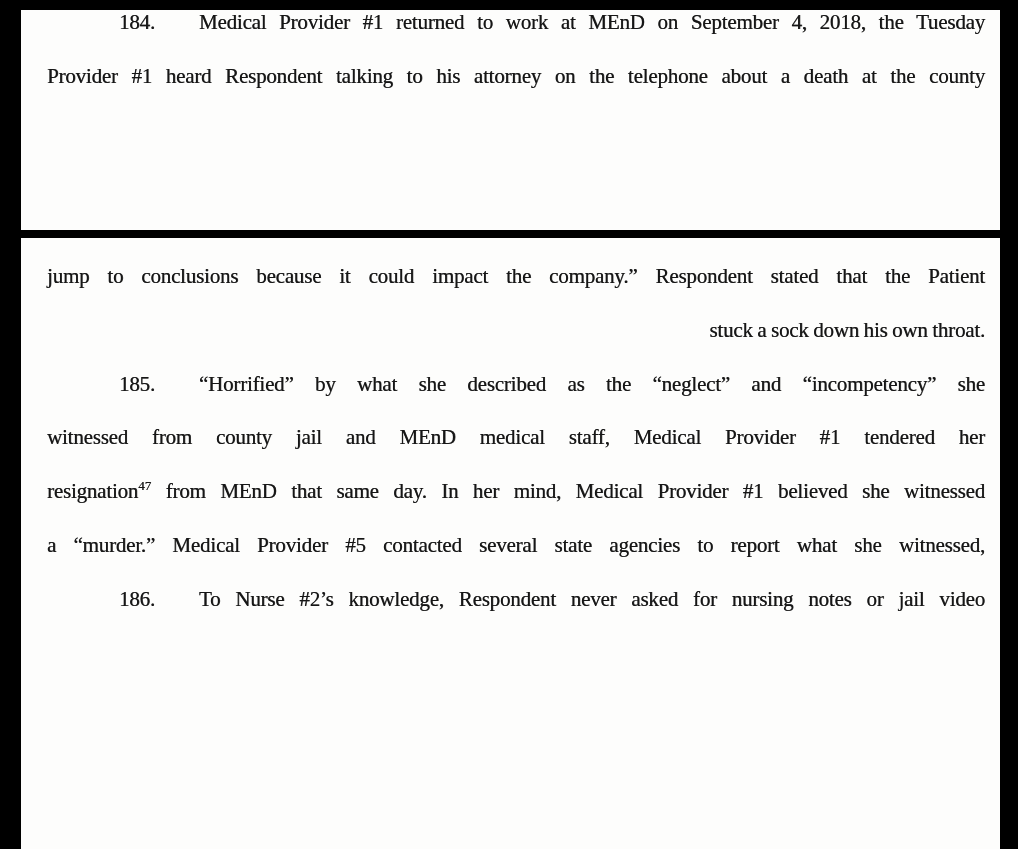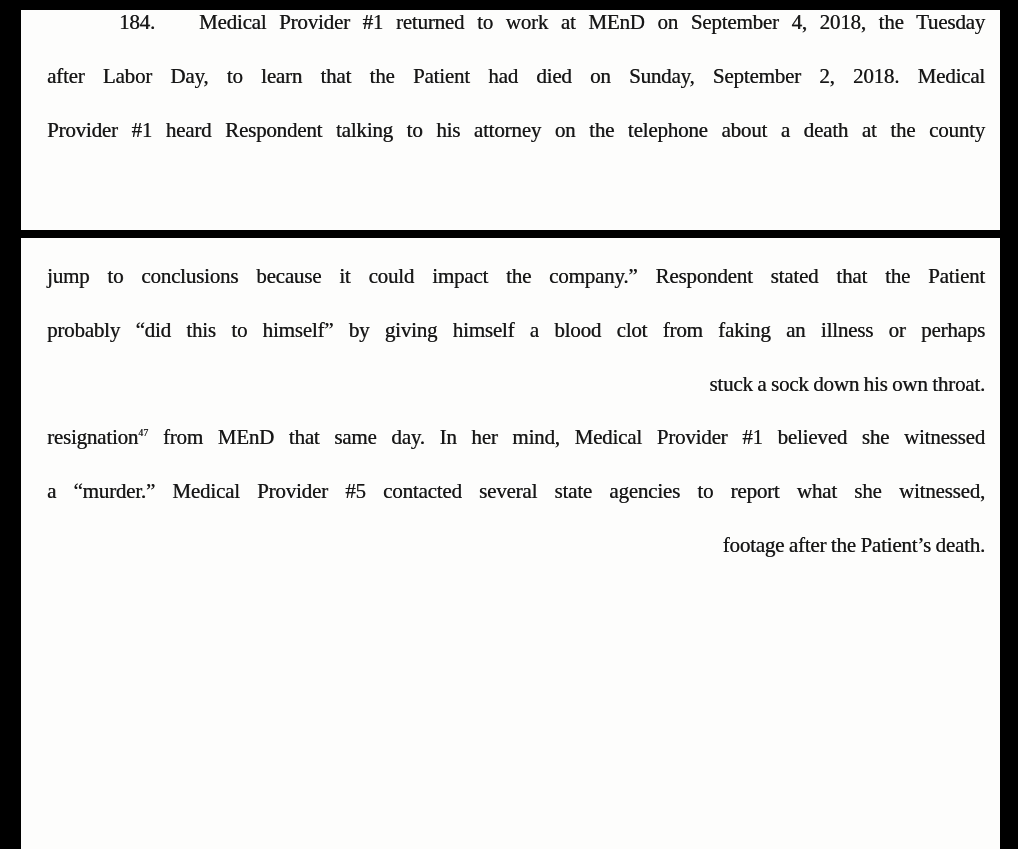"after Labor Day, to learn" div.line { html: <div>after Labor Day, to learn that the Patient had died on Sunday, September 2, 2018. Medical</div> -> none }
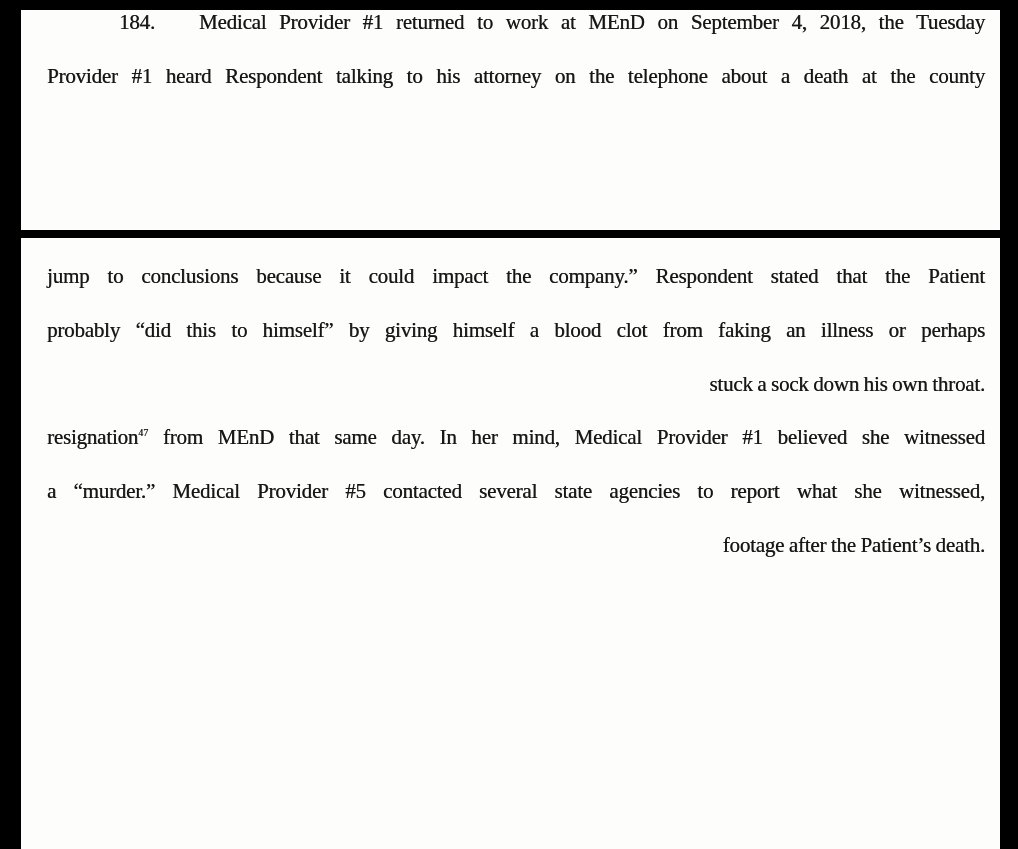"probably “did this to himself”" div.line { html: <div>probably “did this to himself” by giving himself a blood clot from faking an illness or perhaps</div> -> none }
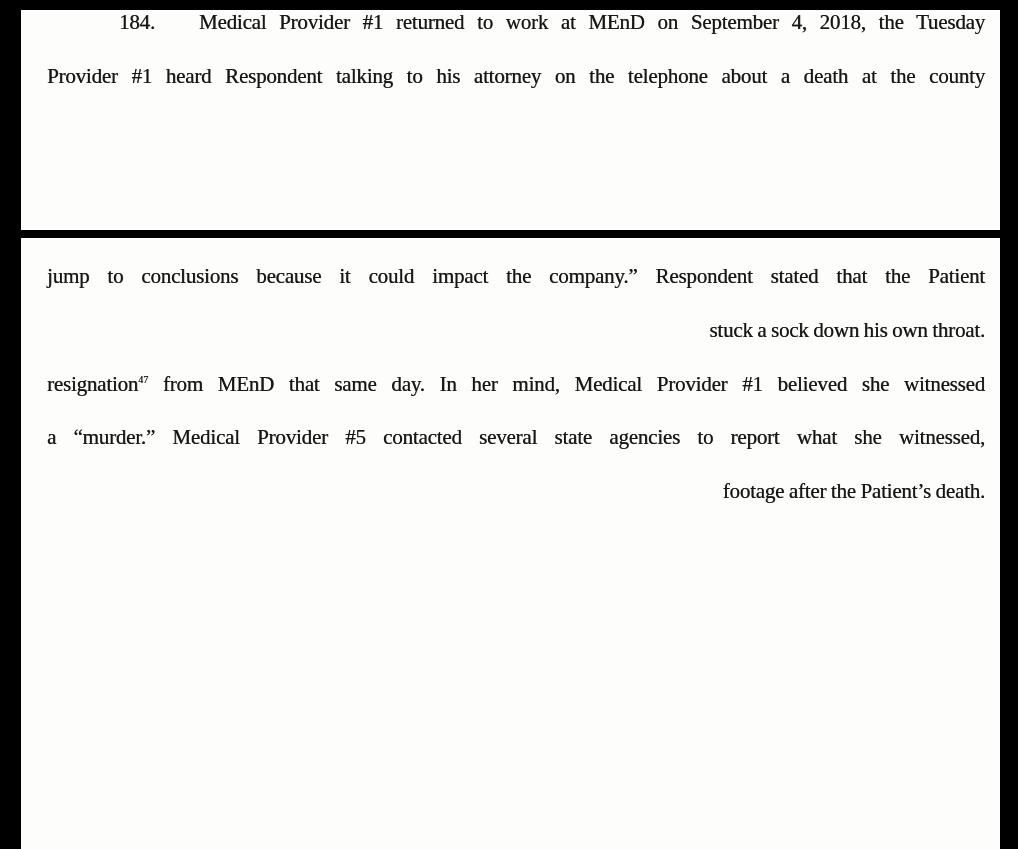"185. “Horrified” by what she" div.line { html: none -> <div> <span>185.</span><span></span><span>“Horrified” by what she described as the “neglect” and “incompetency” she</span> </div> }
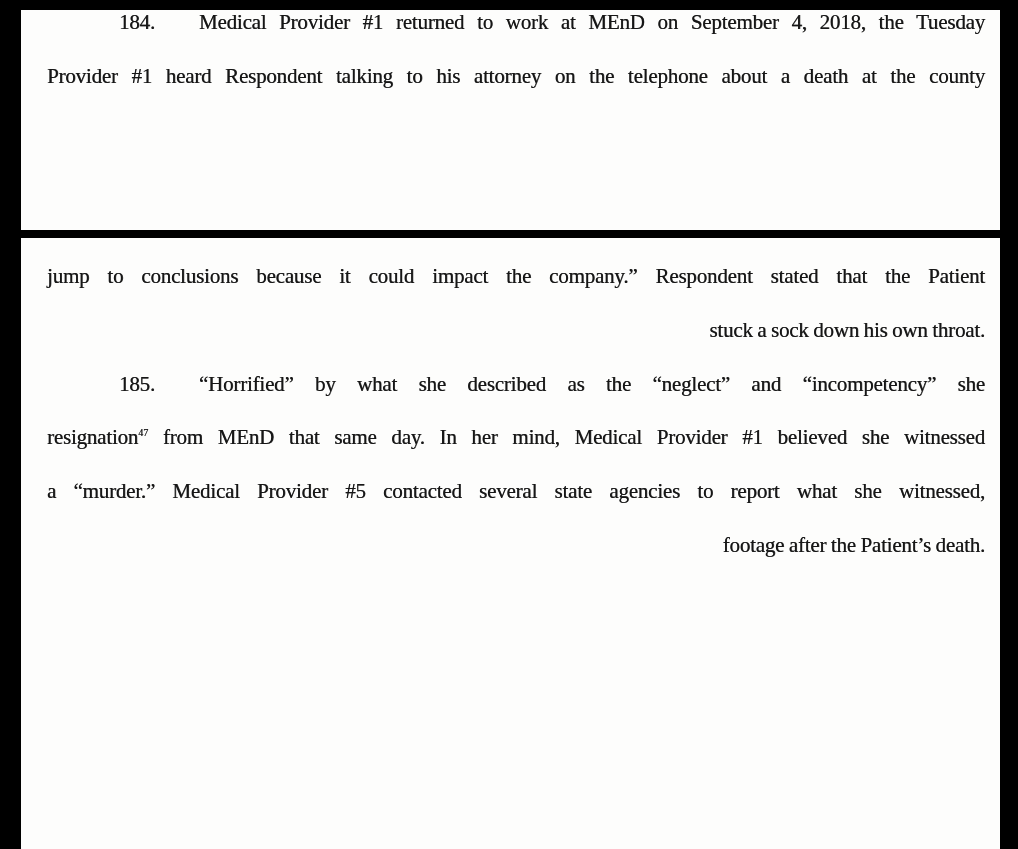"witnessed from county jail and" div.line { html: none -> <div>witnessed from county jail and MEnD medical staff, Medical Provider #1 tendered her</div> }
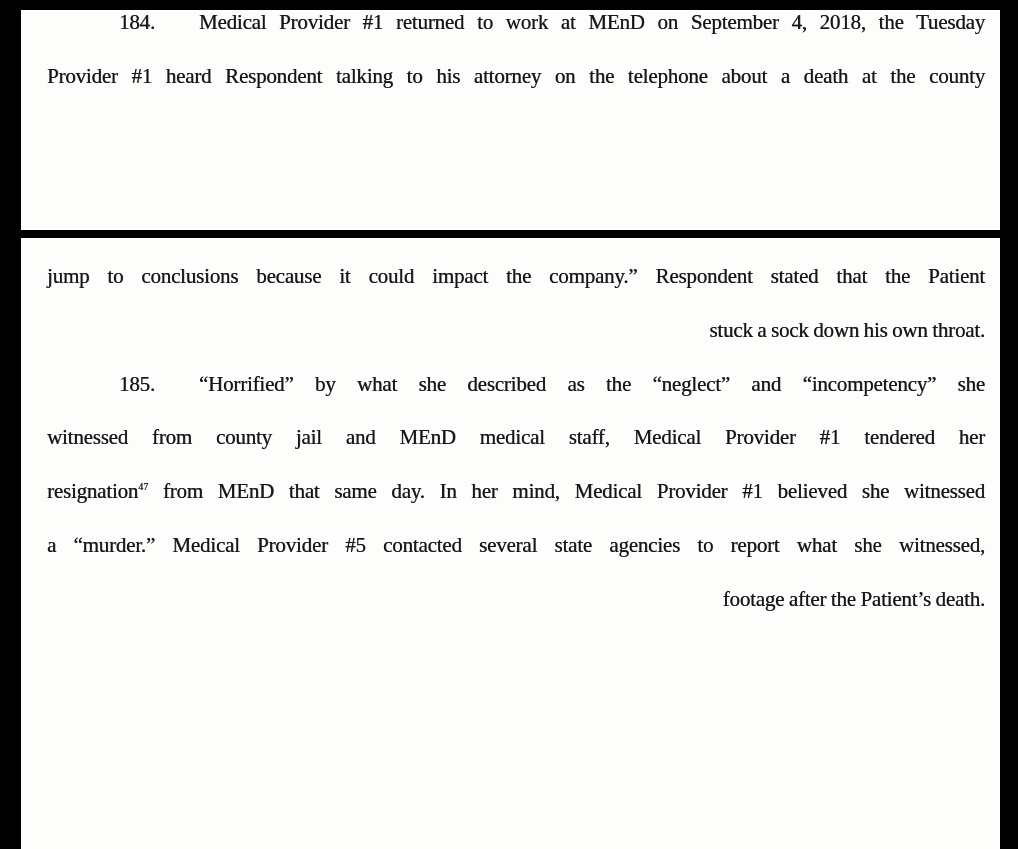"47" sup.fnref { font-size: 10px -> 13px }
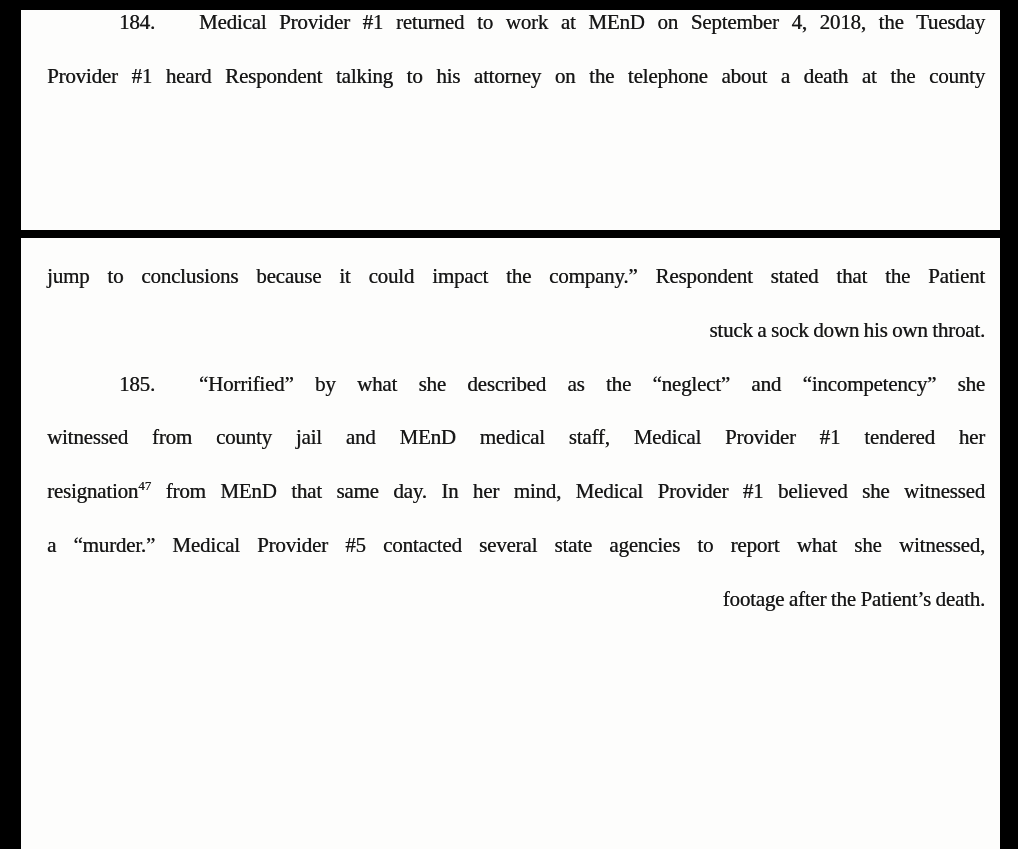"186. To Nurse #2’s knowledge," div.line { html: none -> <div> <span>186.</span><span></span><span>To Nurse #2’s knowledge, Respondent never asked for nursing notes or jail video</span> </div> }
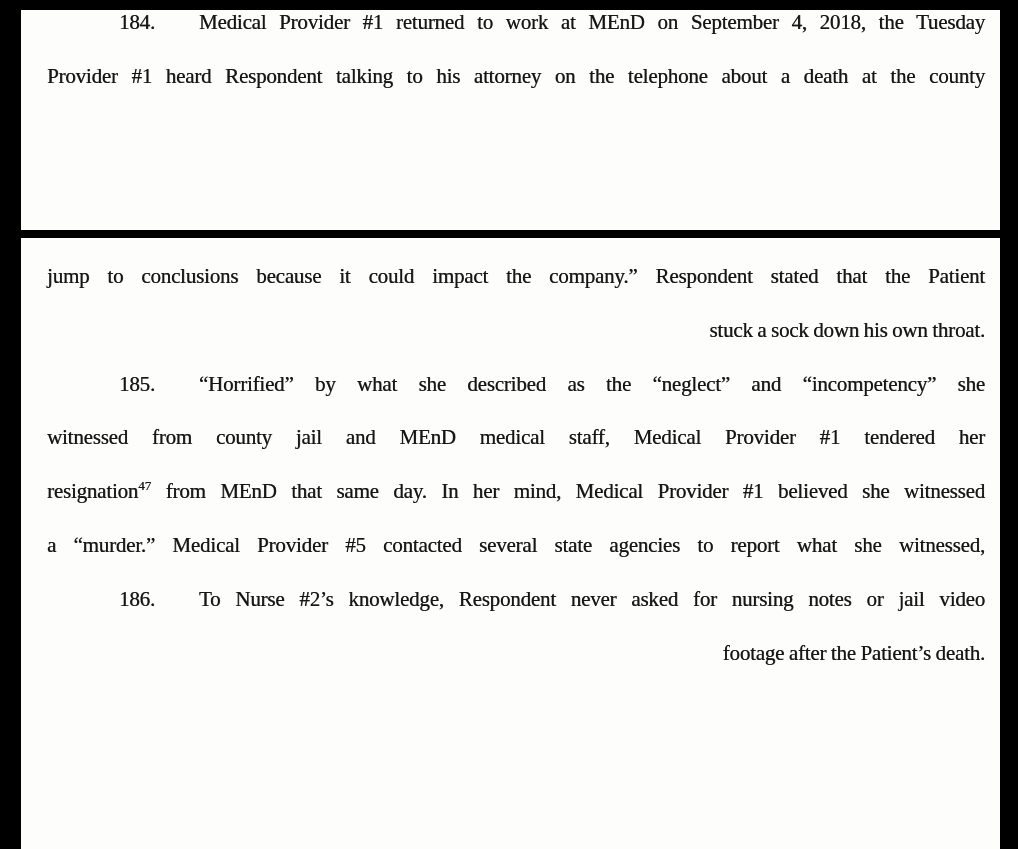"footage after the Patient’s death." div.line { html: <div>footage after the Patient’s death.</div> -> none }
